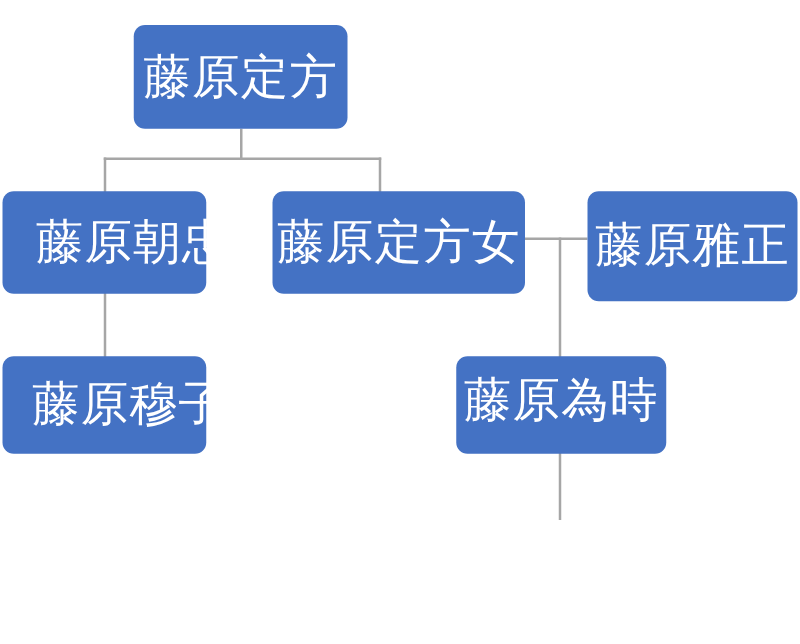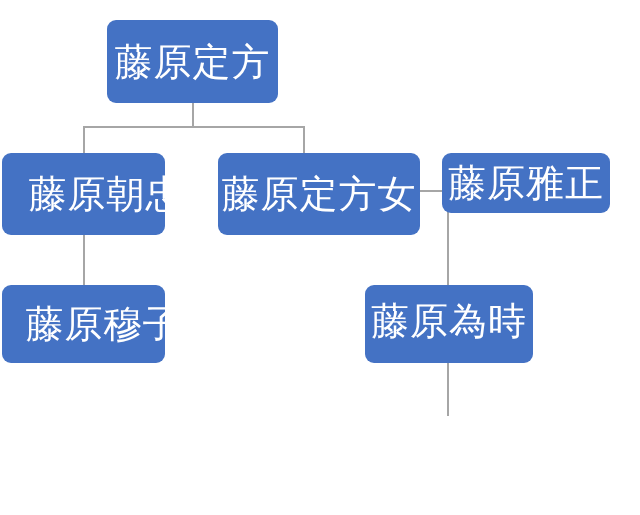"藤原雅正" #node-masatada { height: 60px -> 88px; left: 442px -> 470px }
